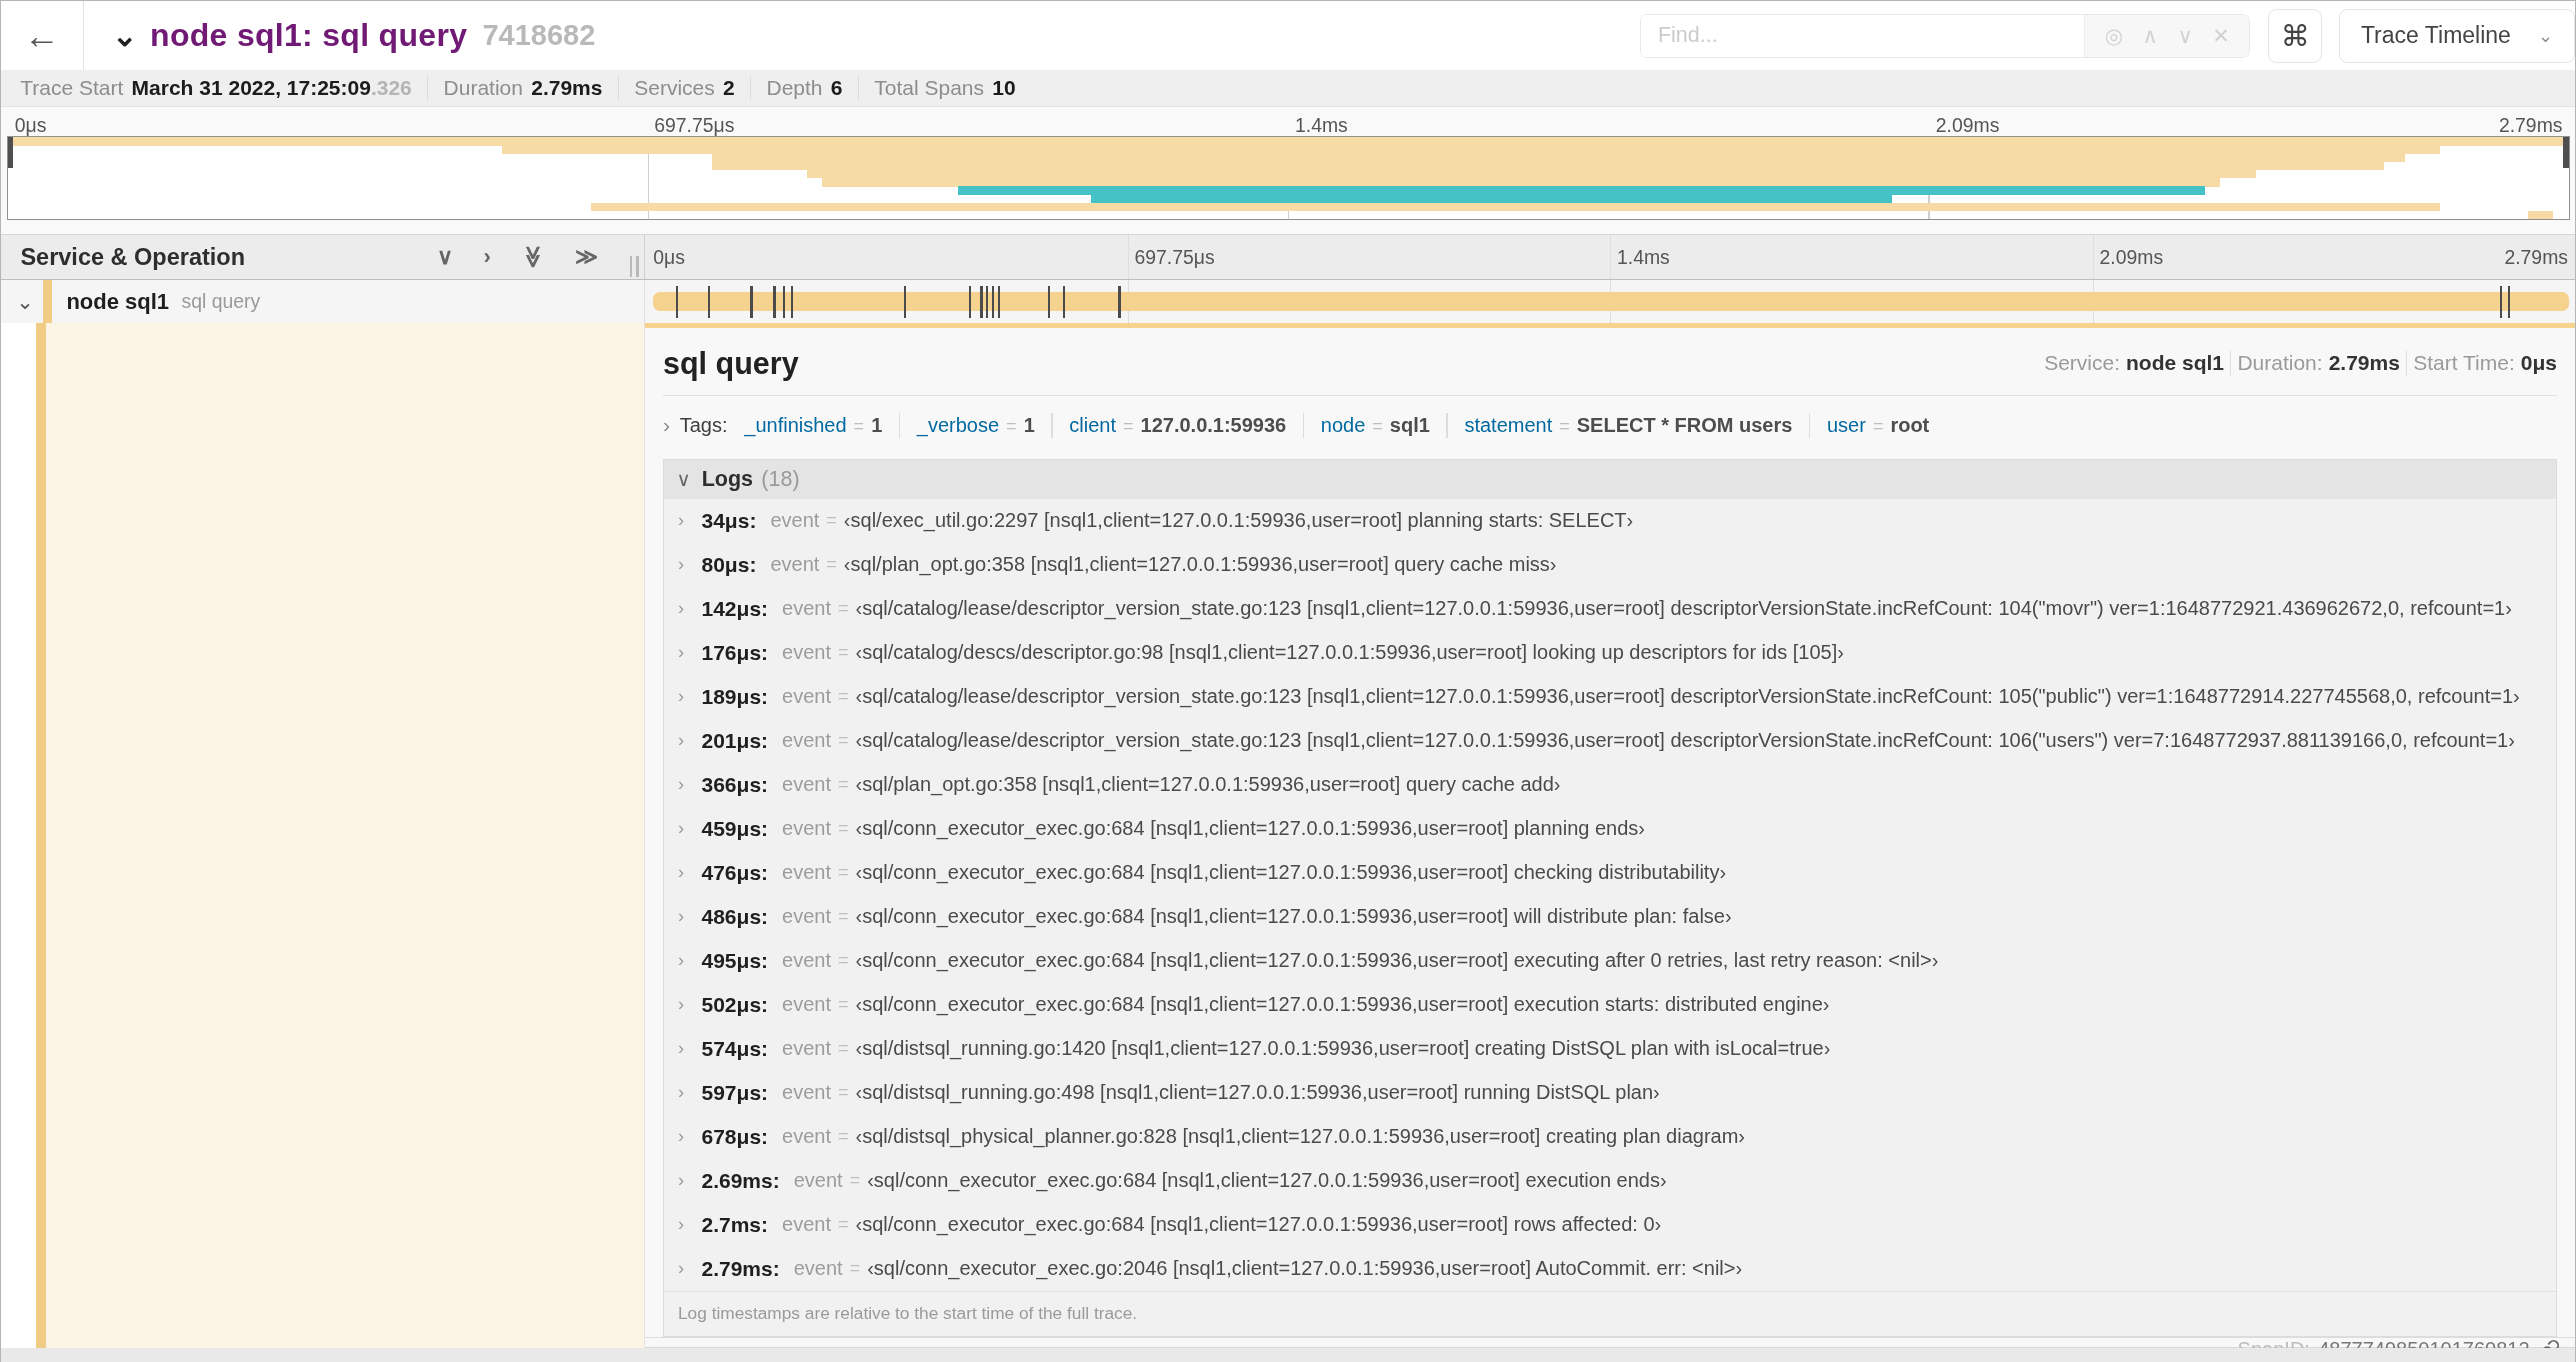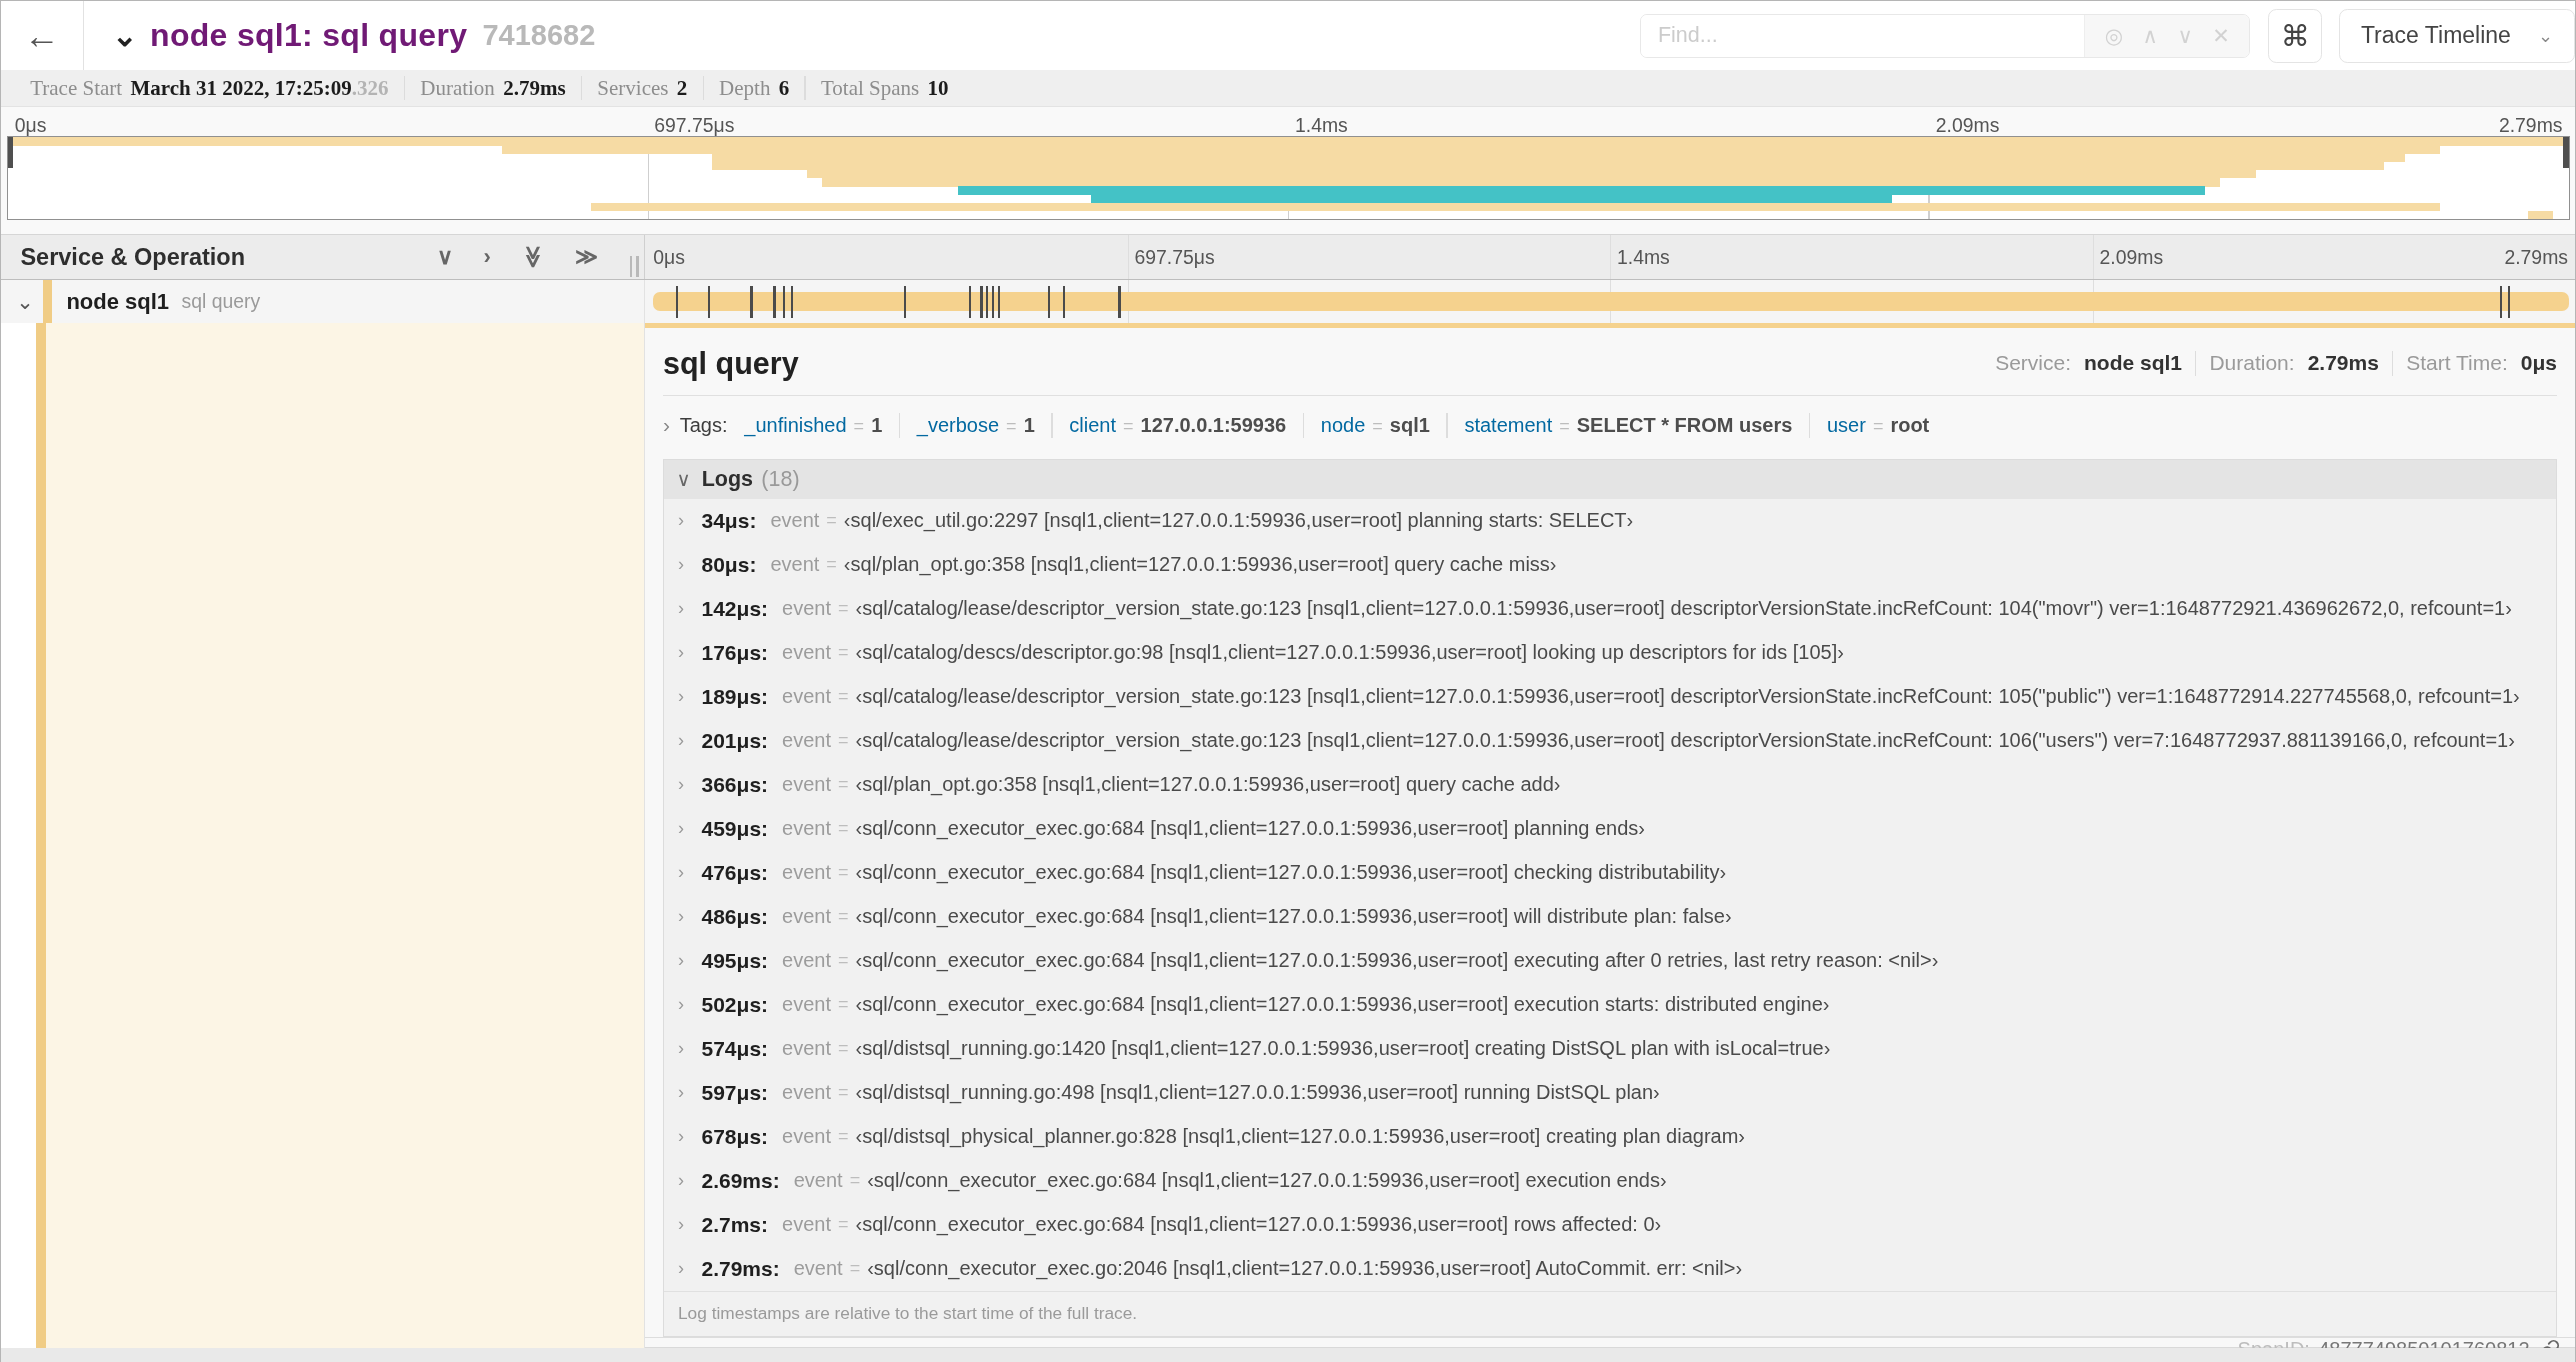"Trace Start" .infobar { font-family: Liberation Serif, serif -> none; padding-left: 14px -> 4px }
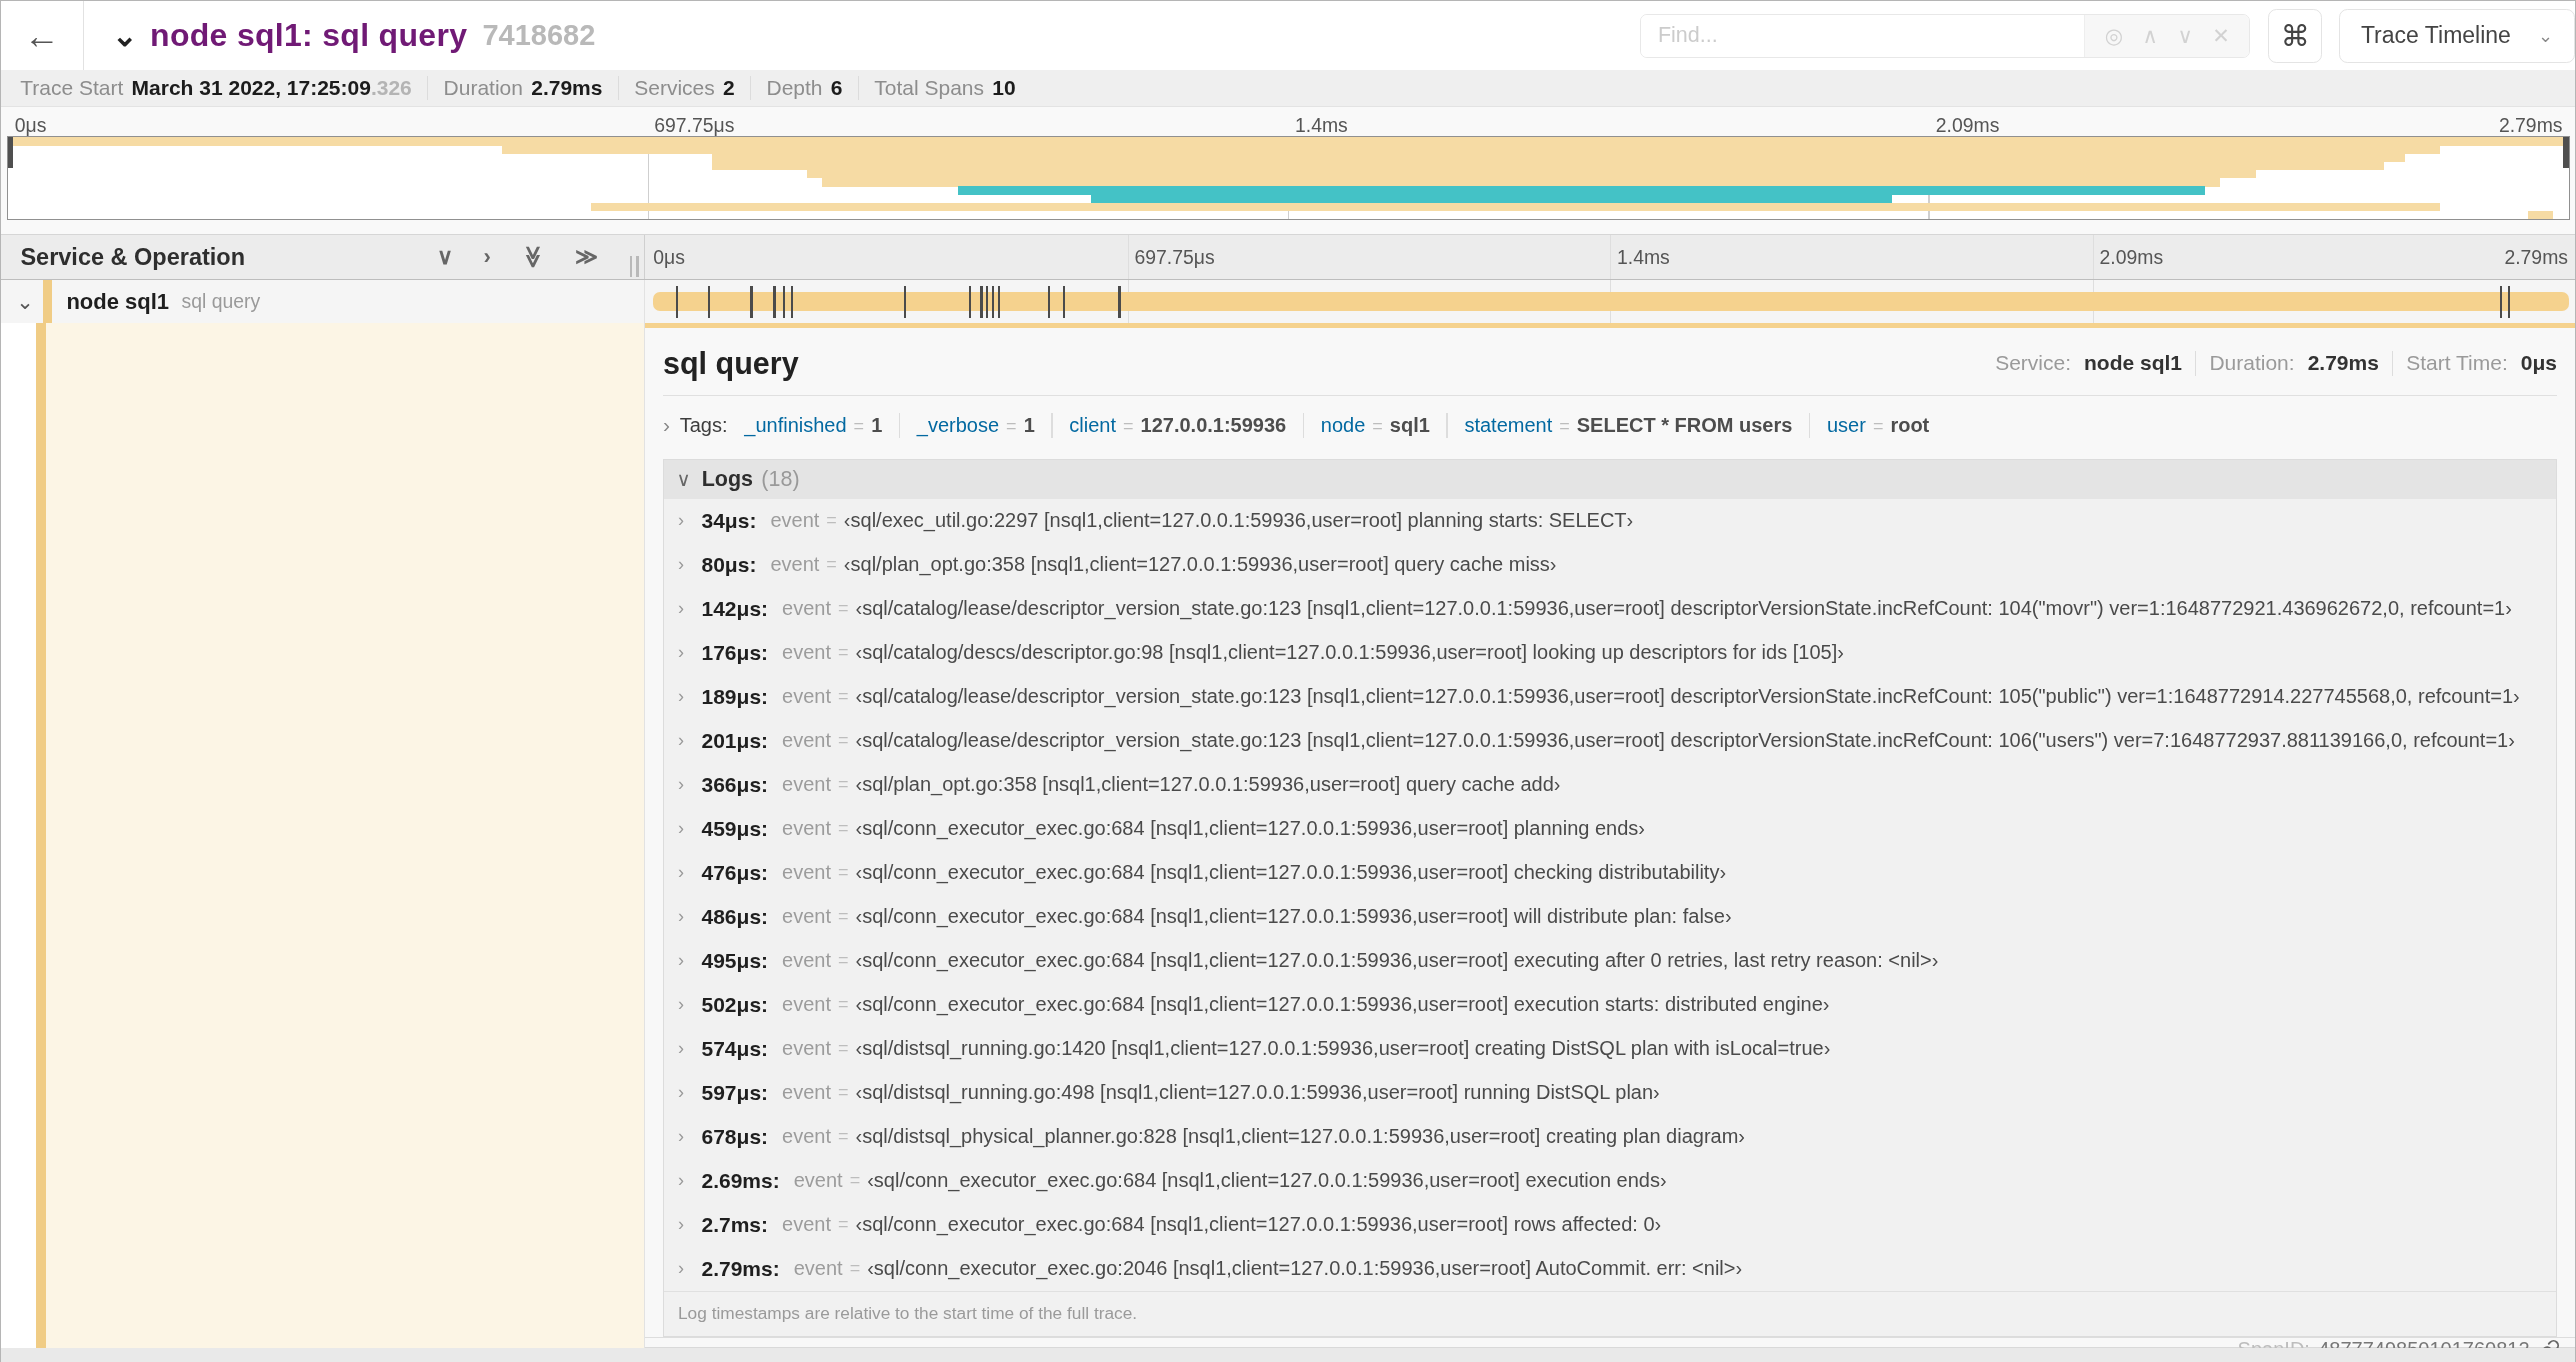"Service:" .dc-meta { gap: 13px -> 6px }
